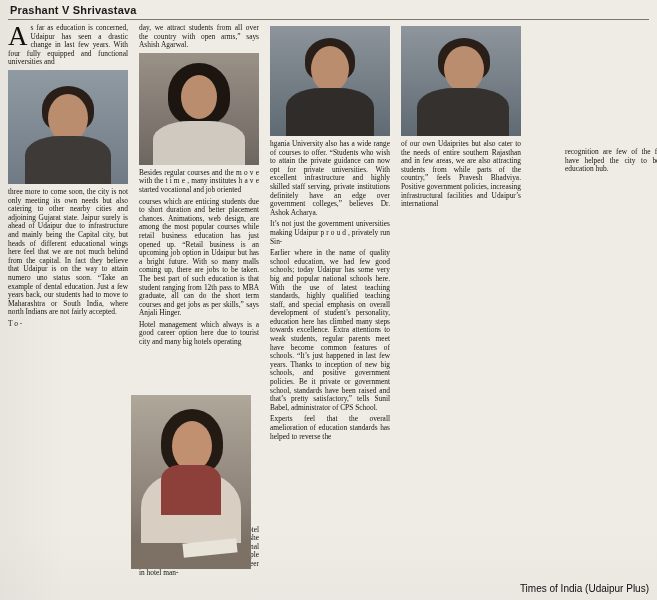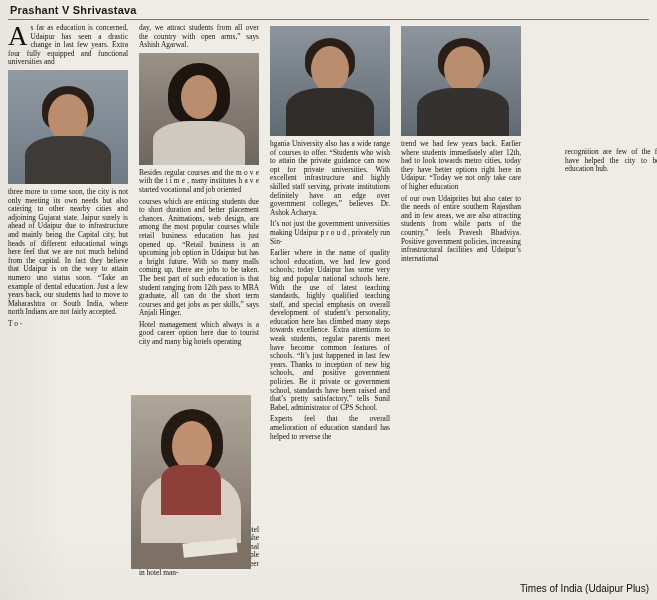"s far as education is" span { text: Extra -> With }
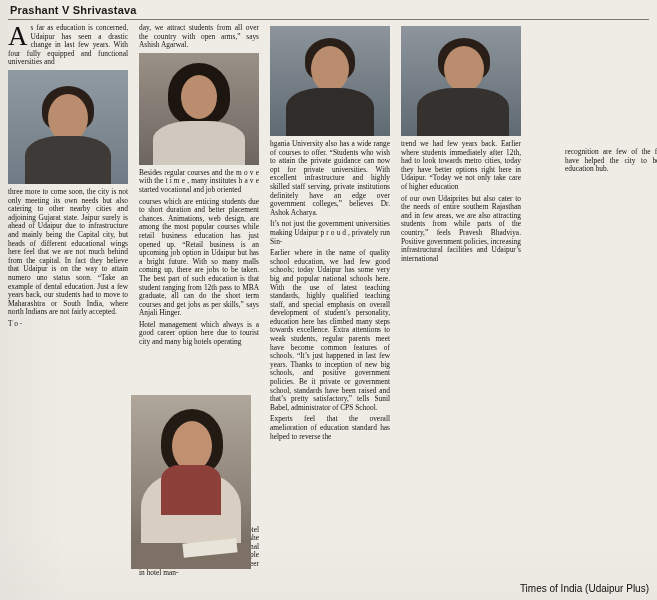"trend we had few years" p { html: <p>trend we had few years back. Earlier where students immediately after 12th, had to look towards metro cities, today they have better options right here in Udaipur. “Today we not only take care of higher education</p> -> none }
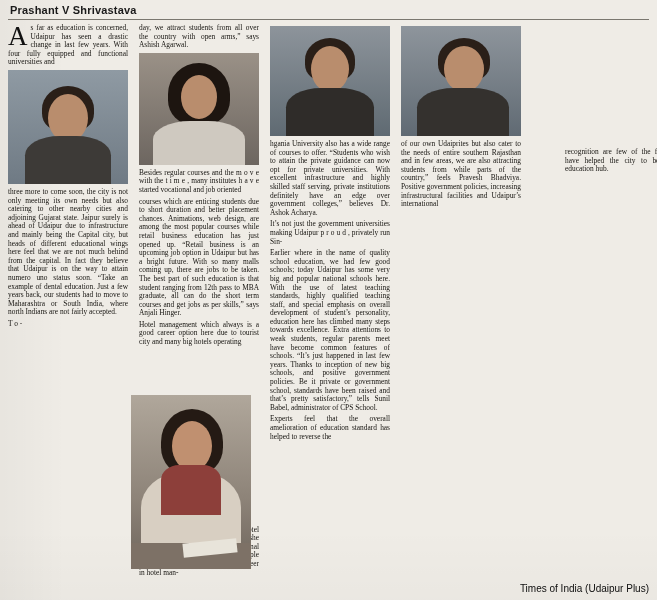"Experts feel that the overall" p { text: standard -> standards }
